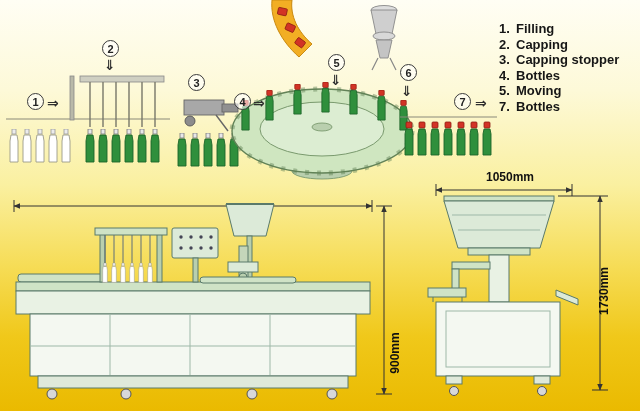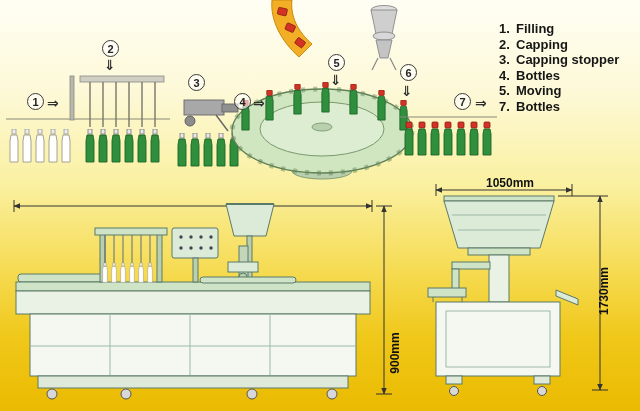"1050mm" div.dim { top: 176px -> 170px }
